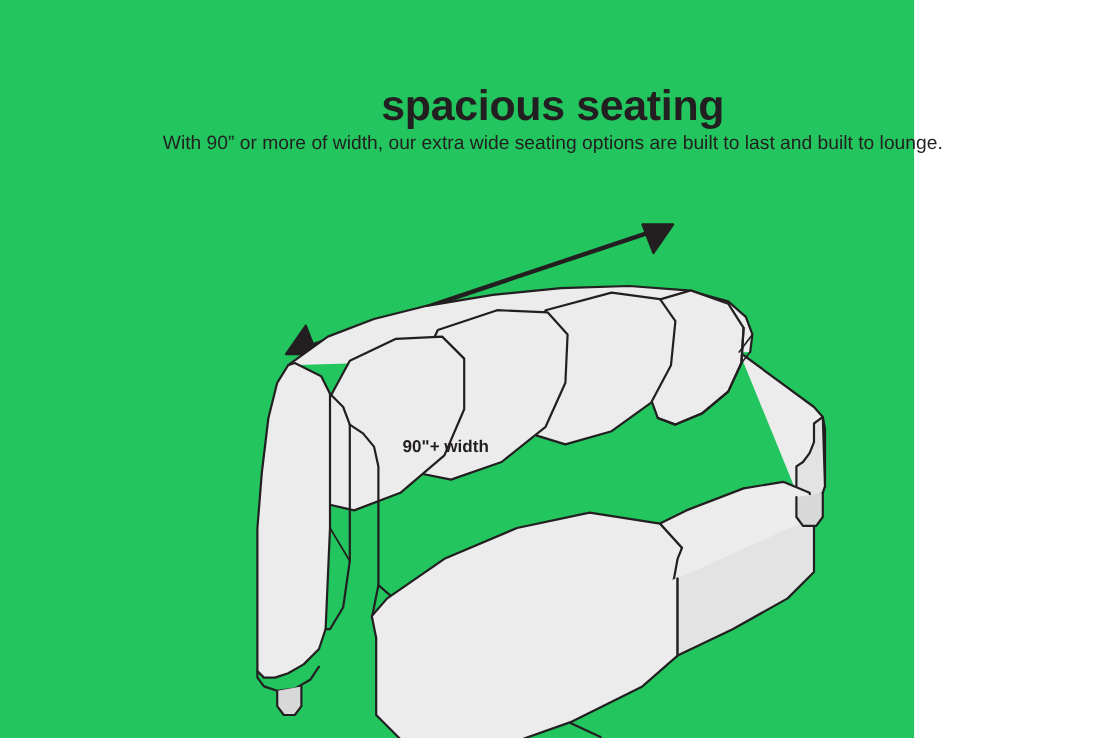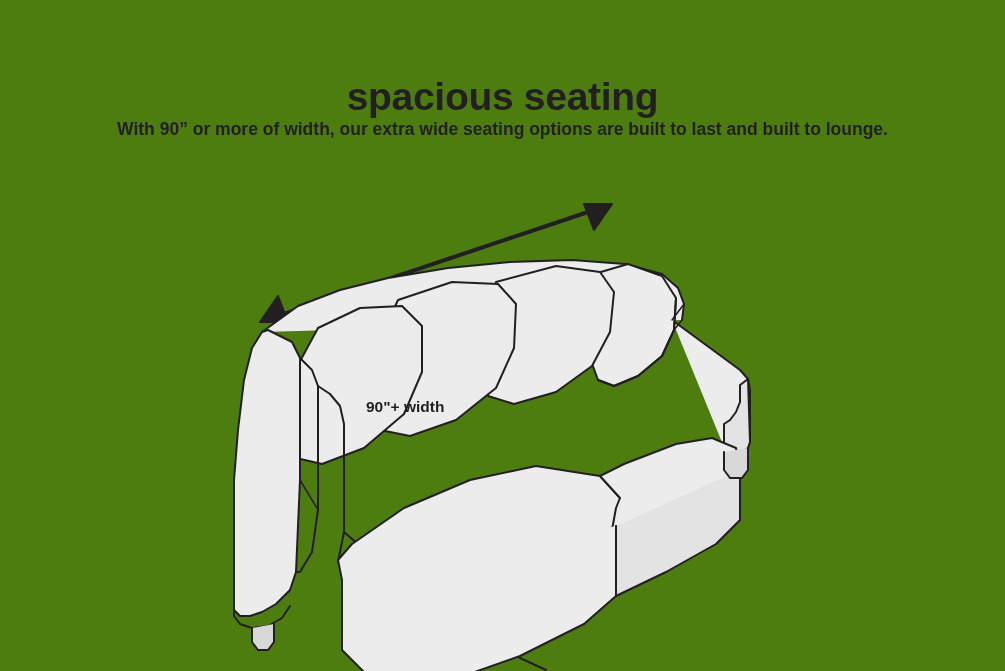"spacious seating" .page { background: #4d7c0f -> #22c55e; width: 1005px -> 831px }
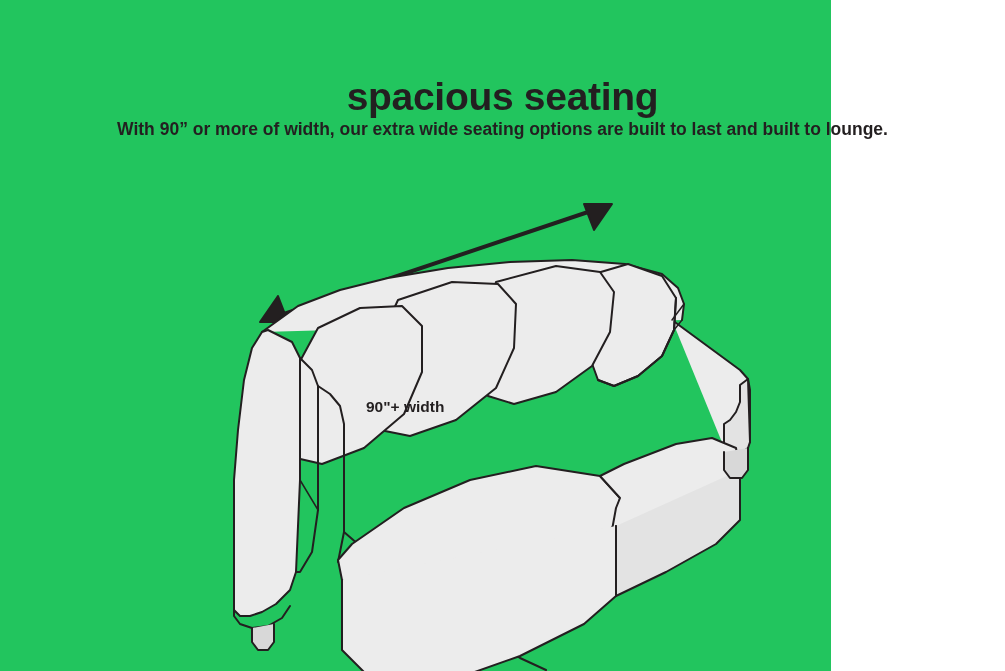"With 90” or more of" .subcopy { font-weight: bold -> none }
